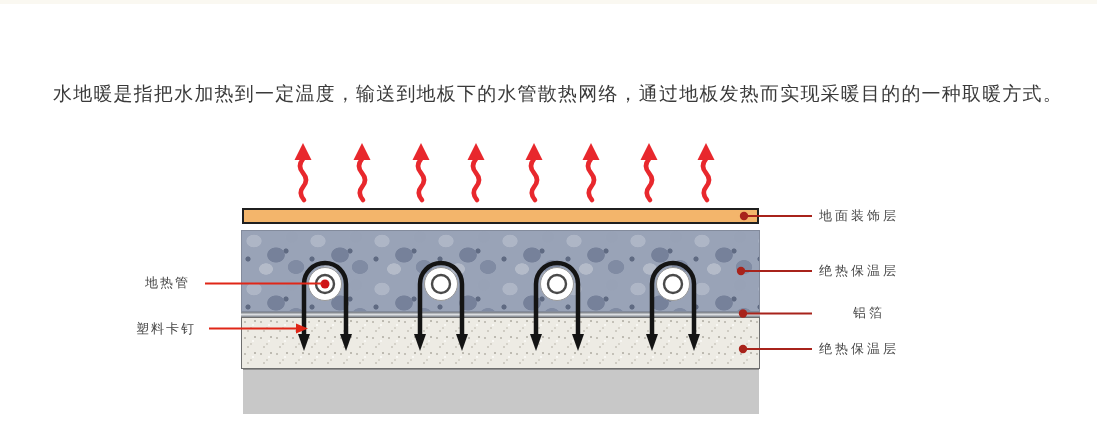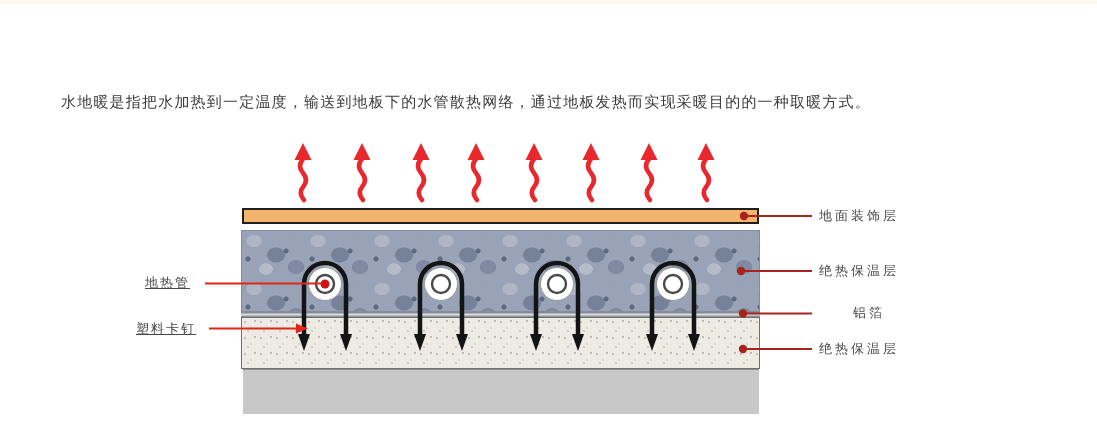"水地暖是指把水加热到一定温度，输送到地板下的水管散热网络，通过地板发热而实现采暖" .description { font-size: 15px -> 19px; margin: 16px -> 8px }
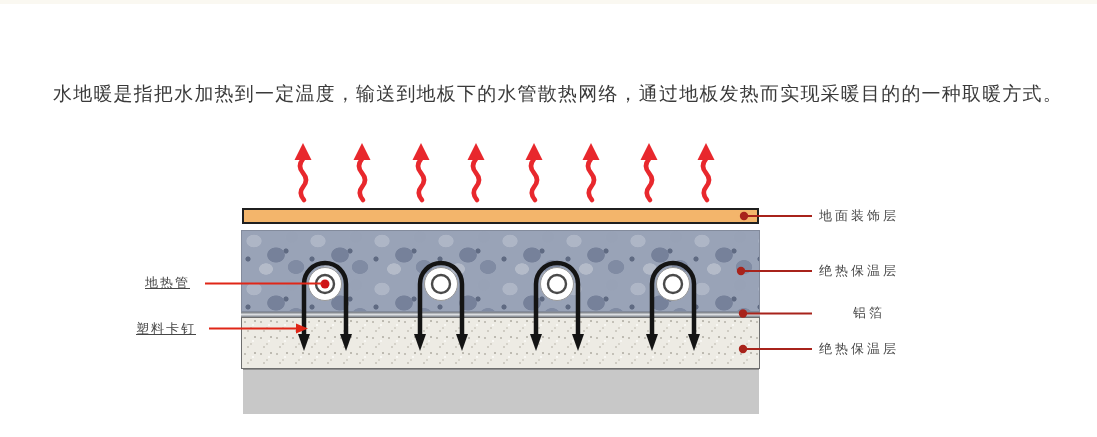"地热管" .lbl-left { text-decoration: underline -> none }
